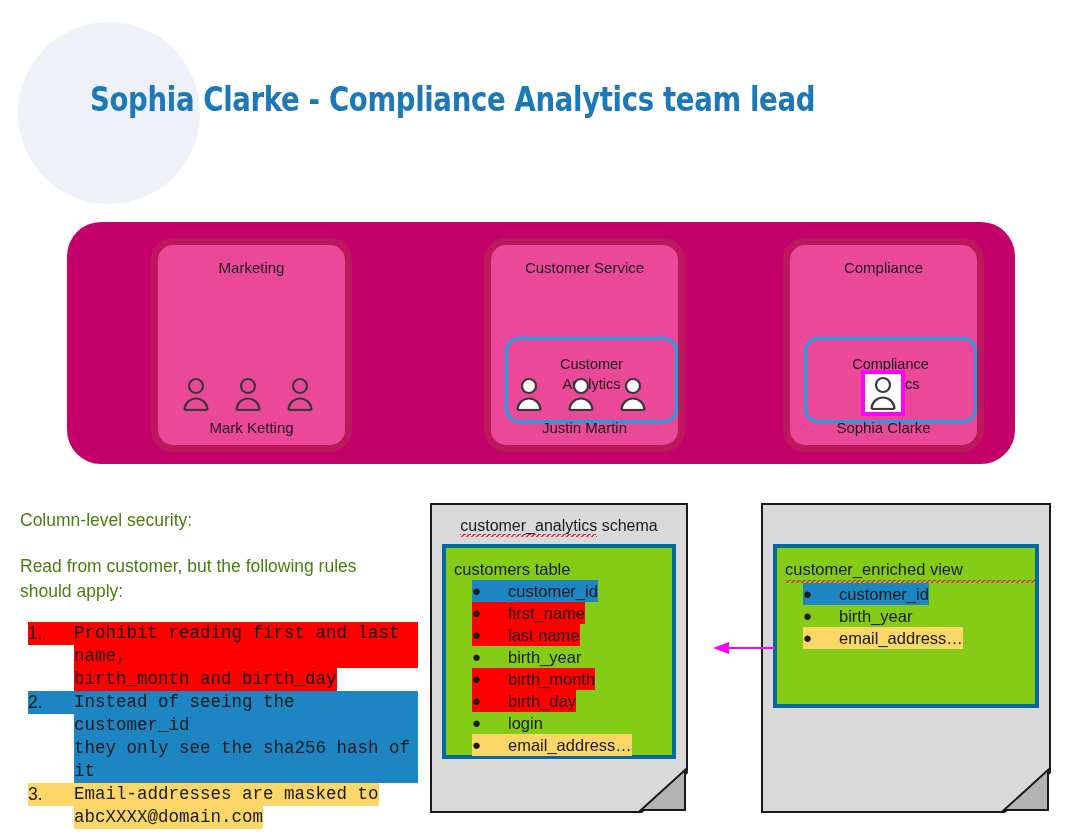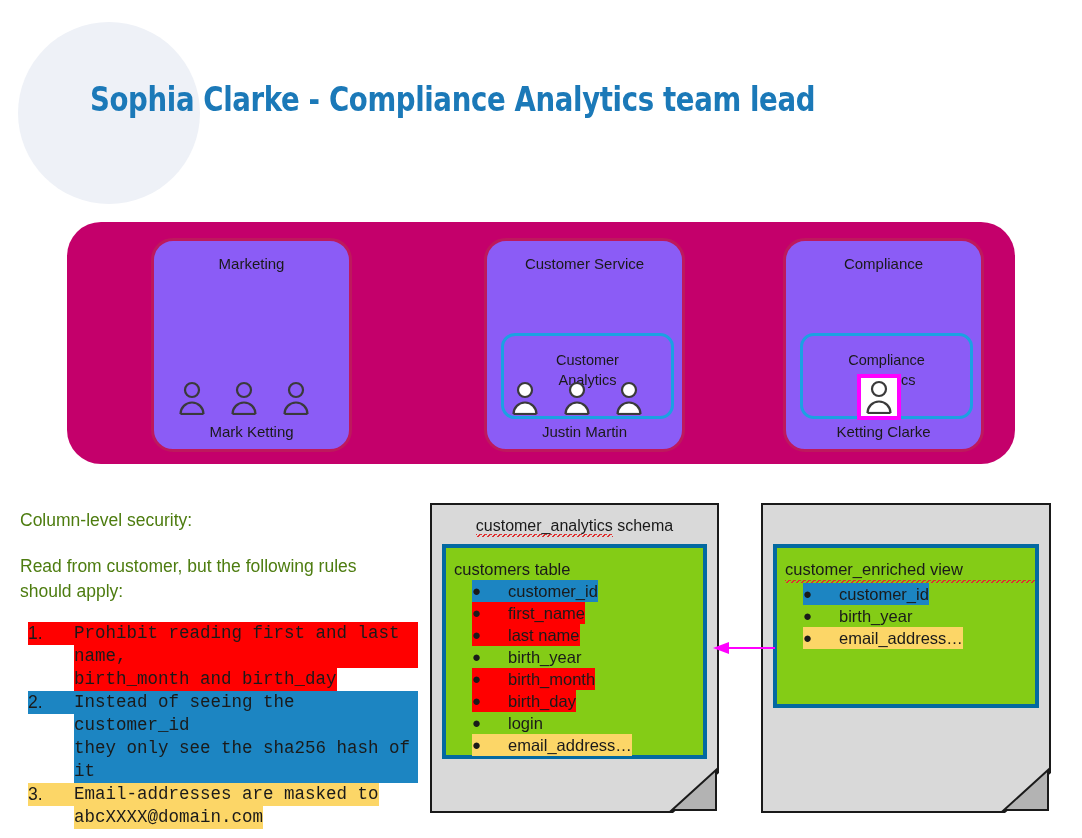"Marketing" .dept-card { background: #8b5cf6 -> #ec4899; border: 3px solid #be185d -> 7px solid #be185d }
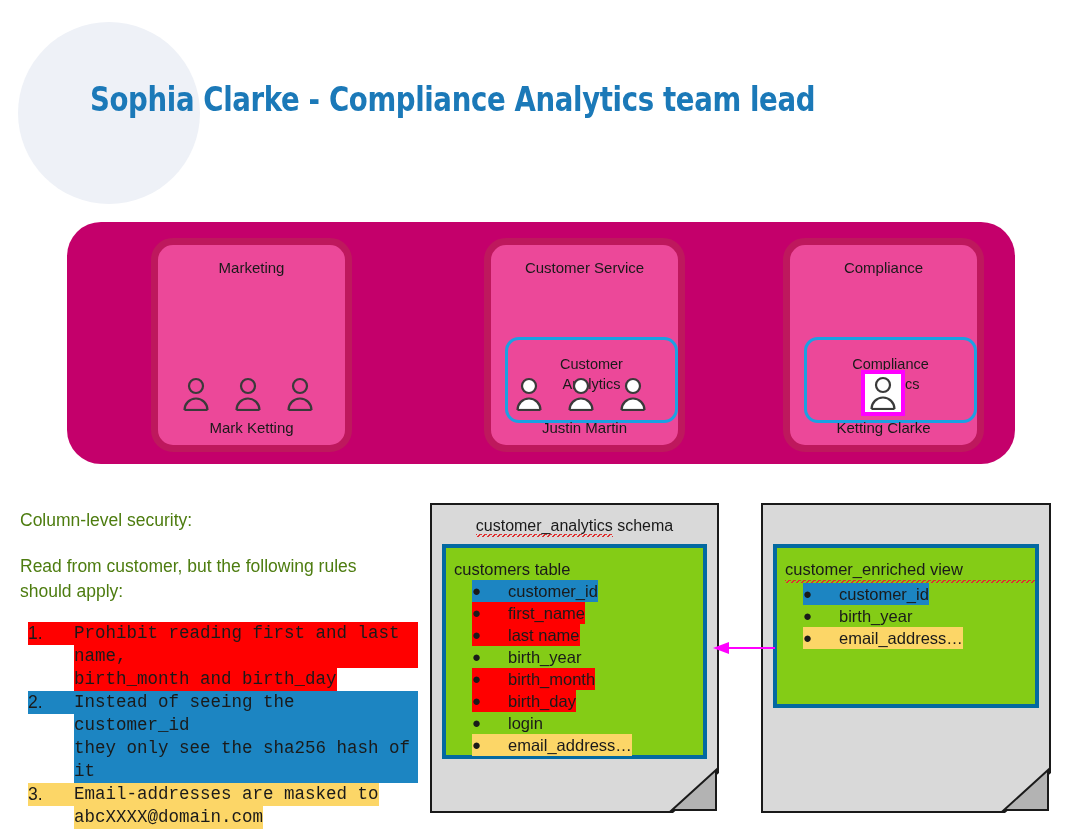"Ketting Clarke" div.person-name { text: Ketting -> Sophia }
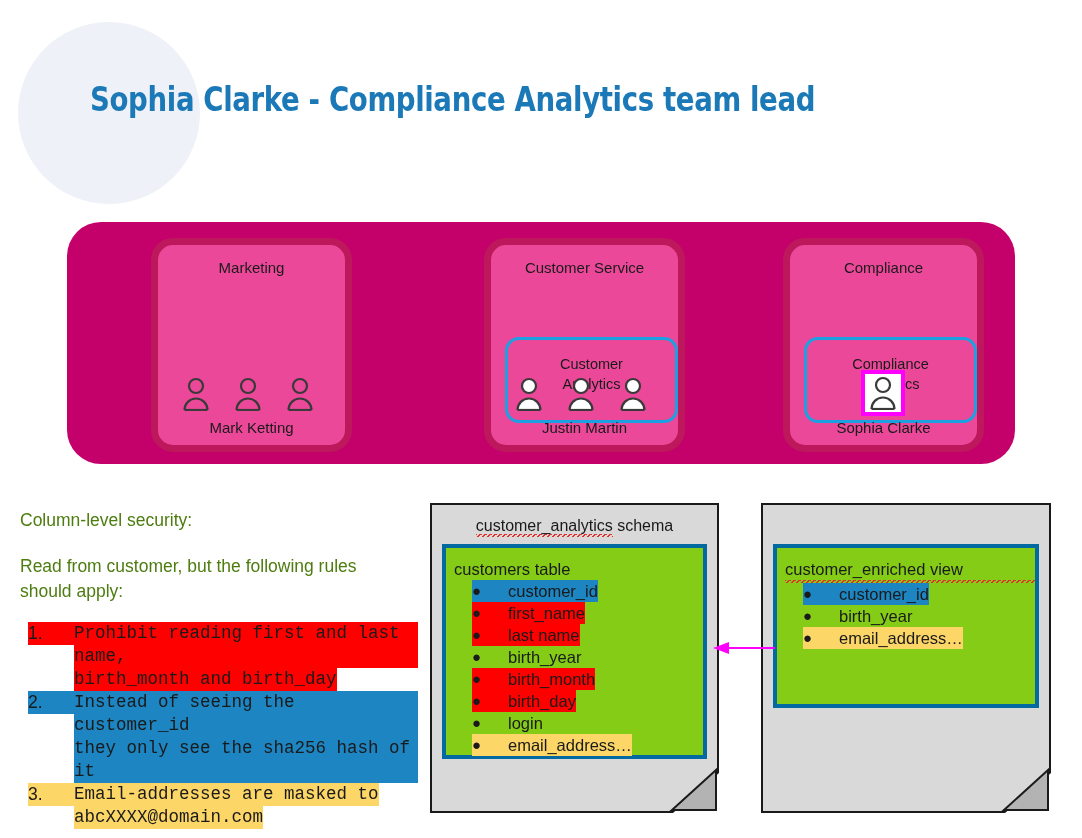"customer_analytics schema" .doc.left { width: 289px -> 258px }
